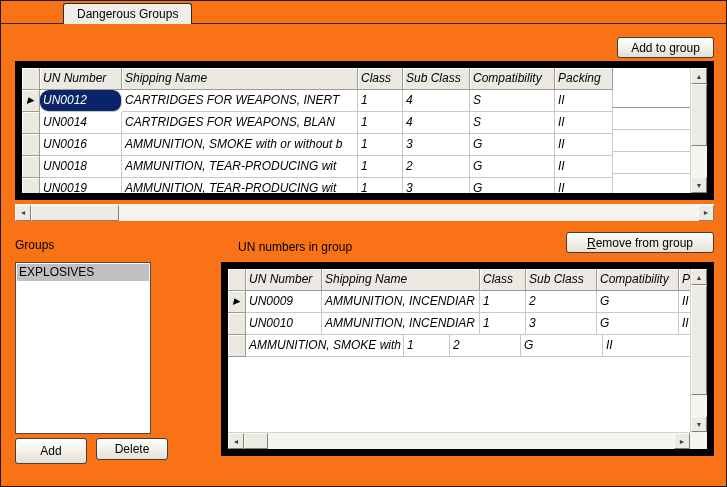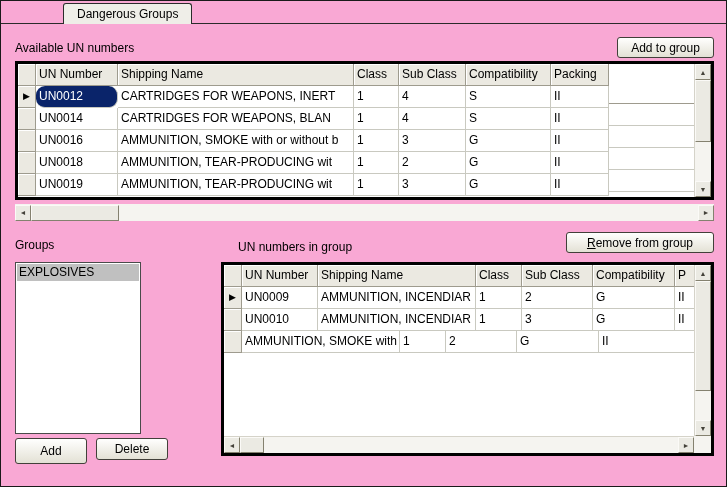"Dangerous Groups" .window { background: #f9a8d4 -> #f97316 }
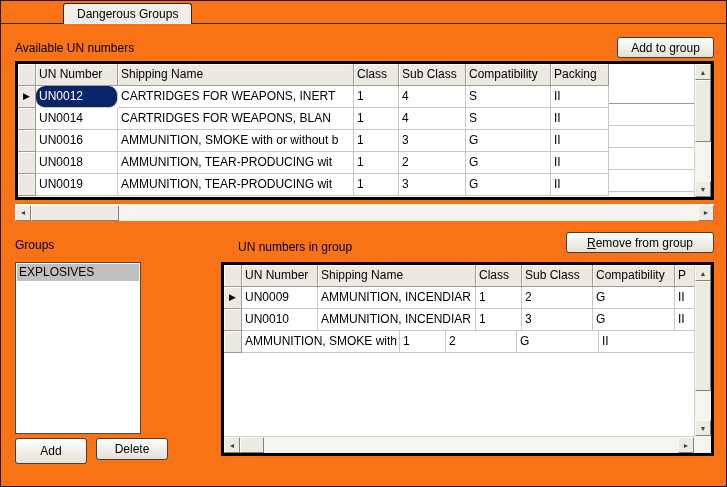"Available UN numbers" div.label { html: <div>Available UN numbers</div> -> none }
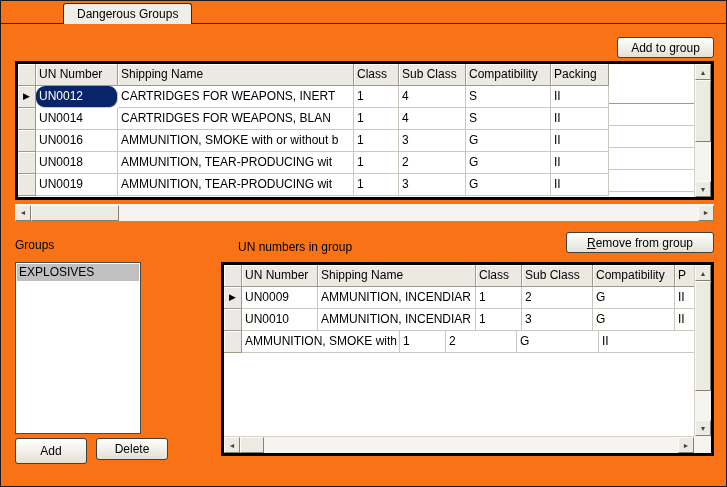"UN Number" .grid { border: 3px solid #000000 -> 7px solid #000000; font-style: none -> italic }
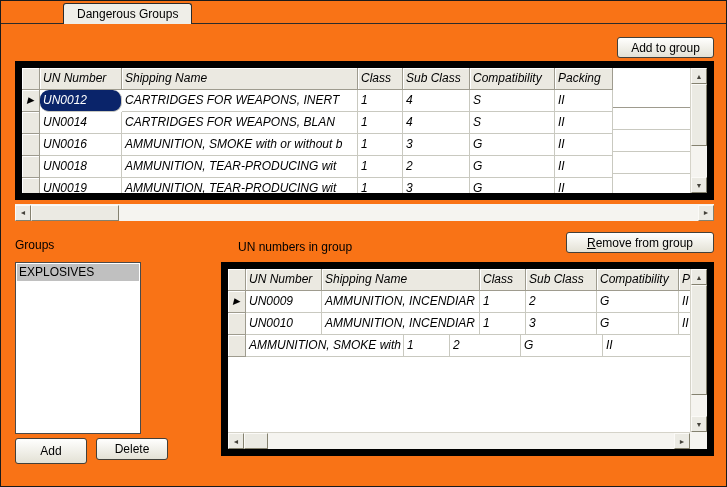"EXPLOSIVES" div.listbox { width: 126px -> 136px }
